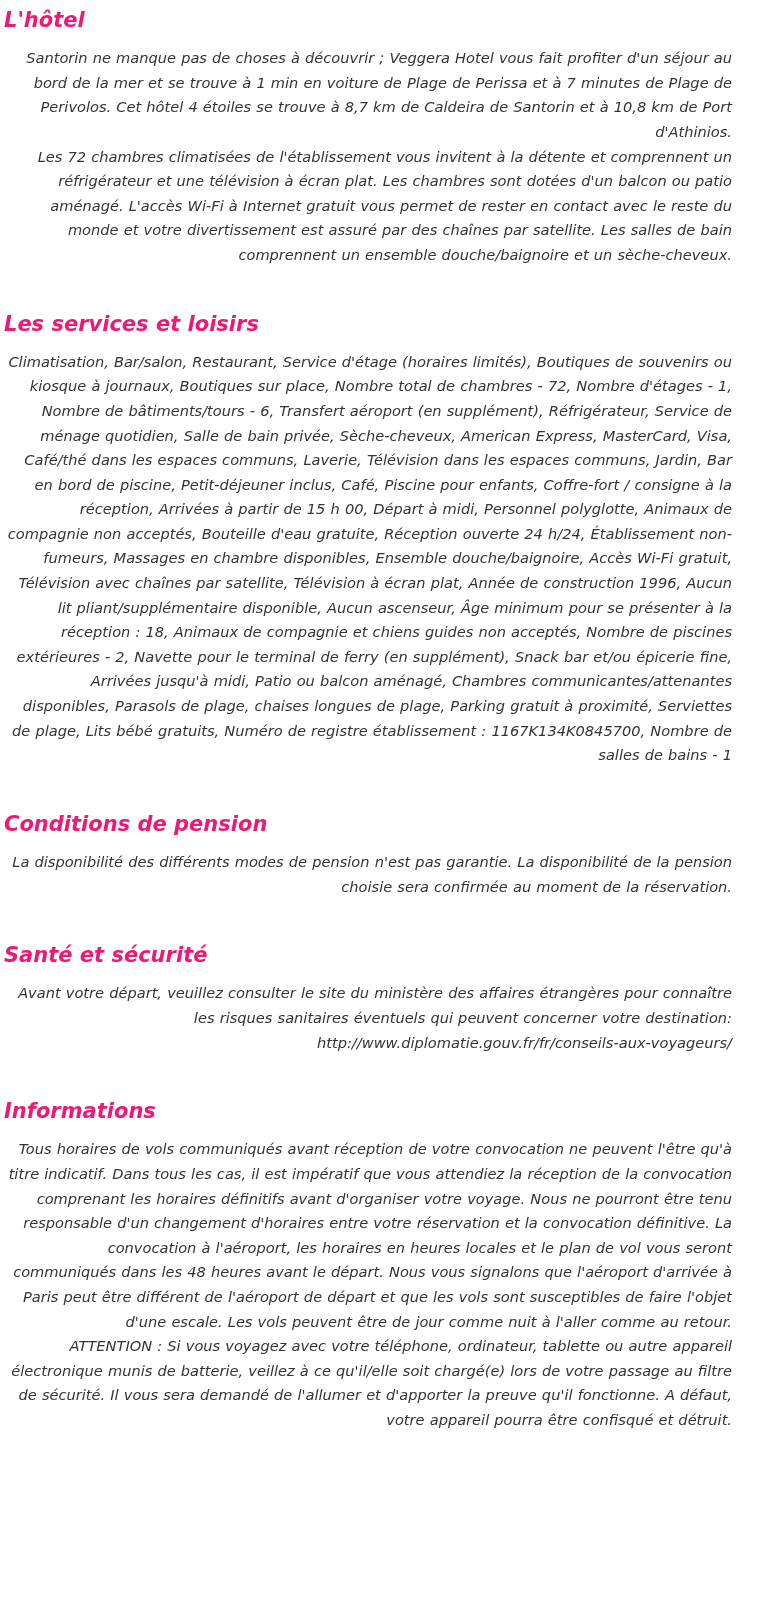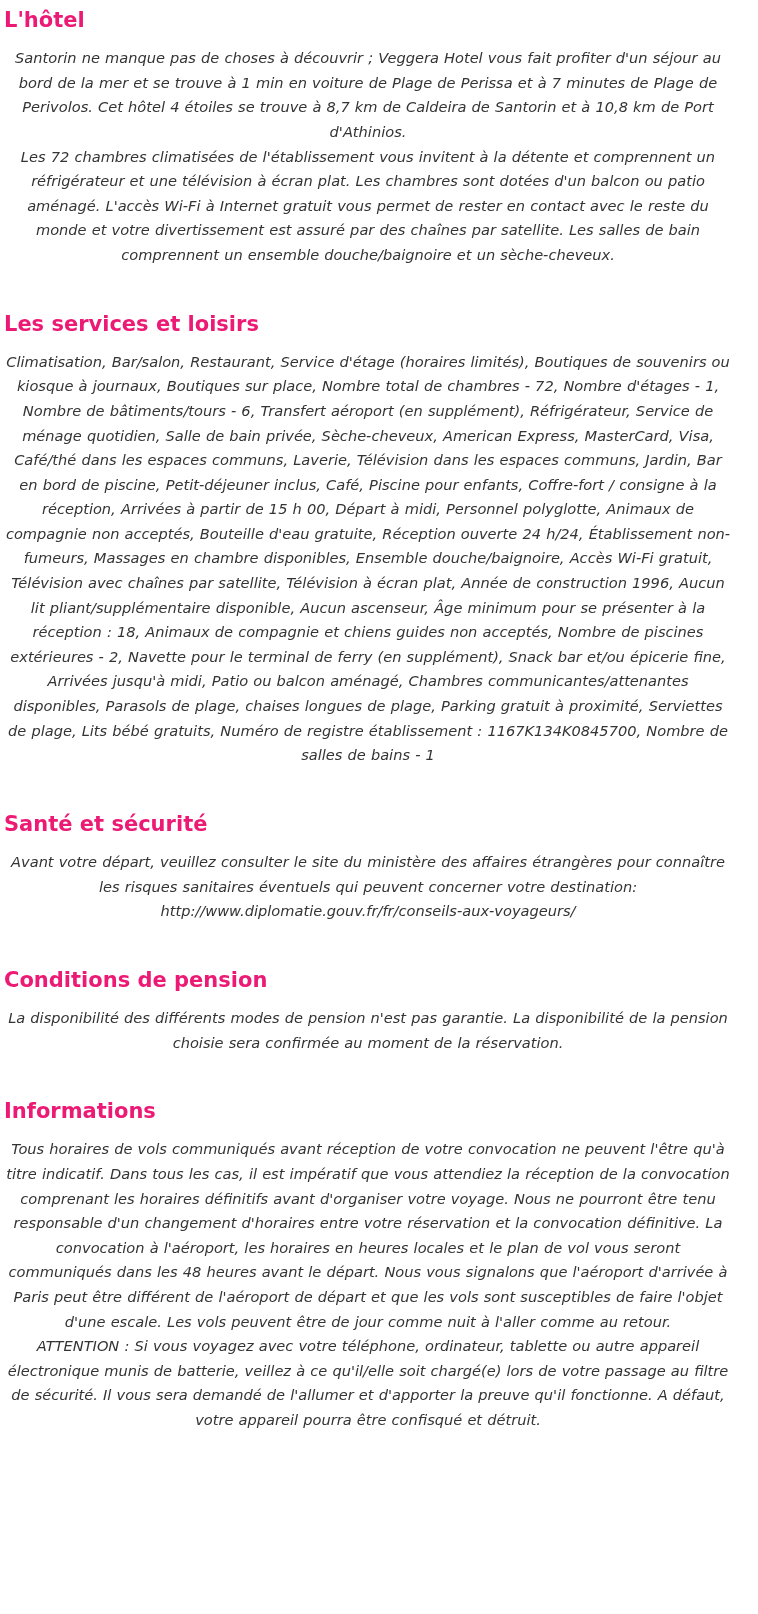"L'hôtel" .section-heading { font-style: none -> italic }
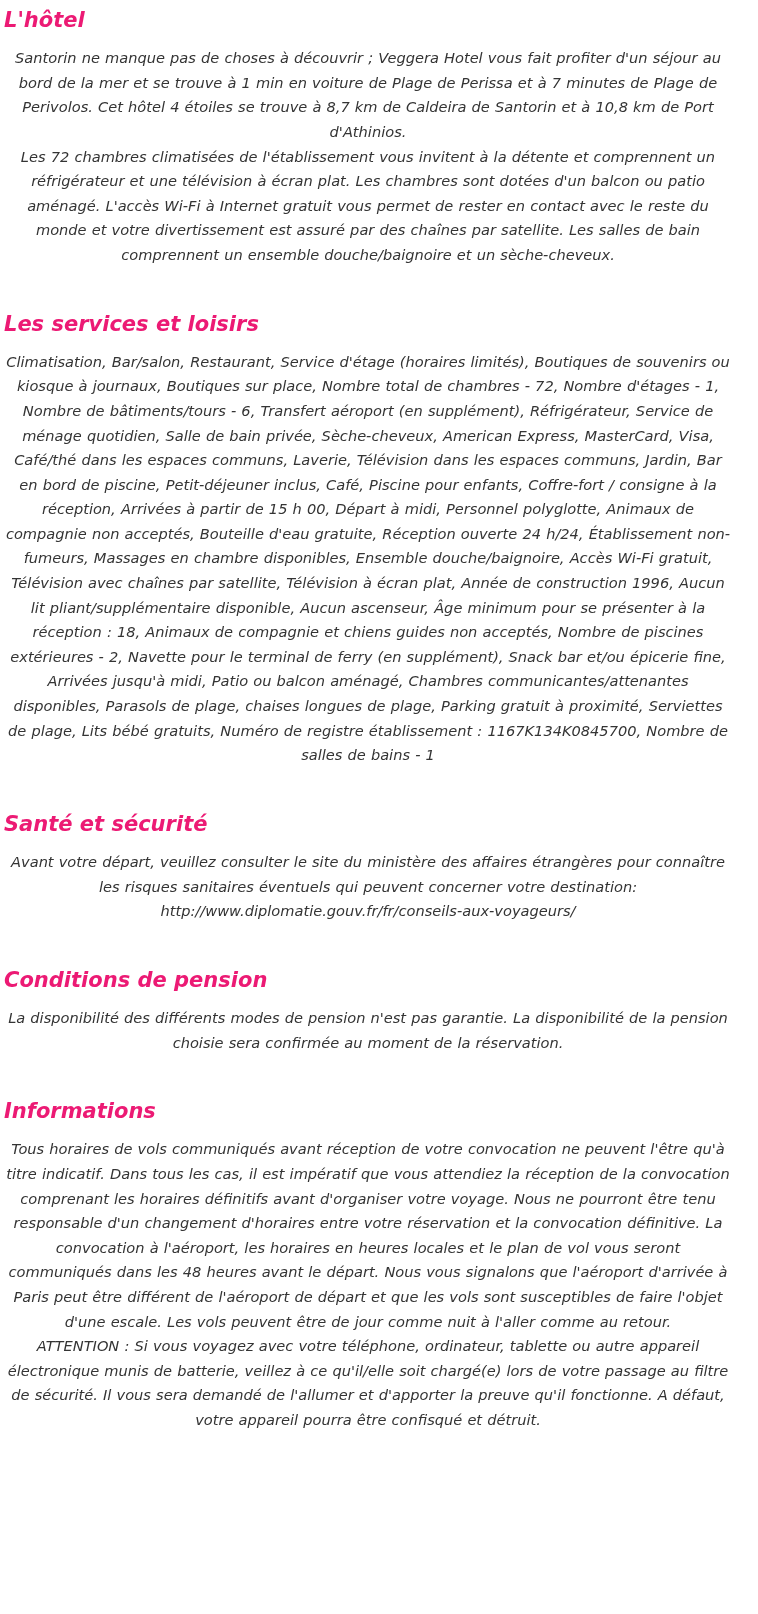"Santorin ne manque pas de" .section-body { text-align: center -> right }
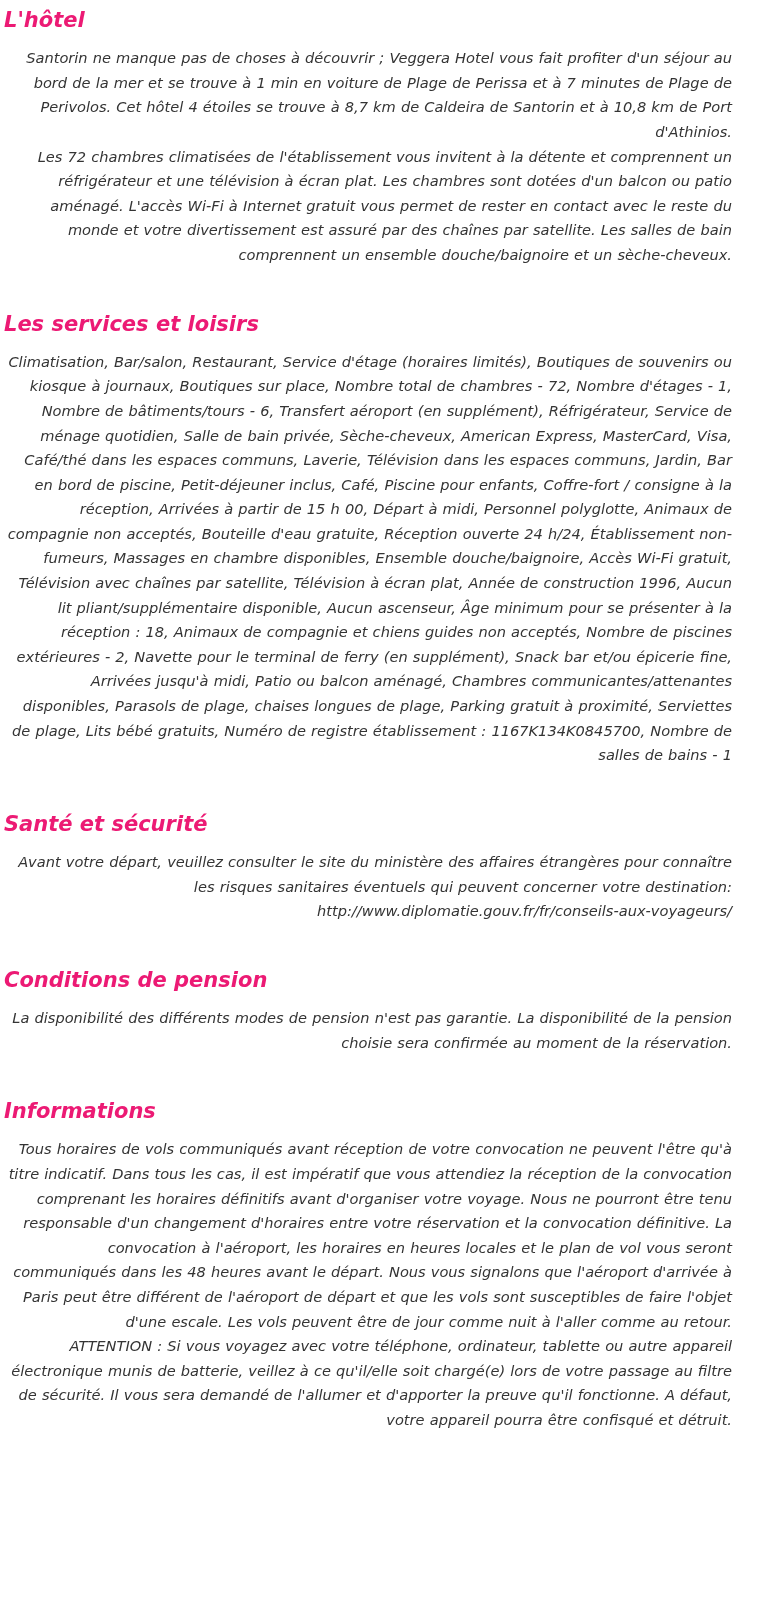"Santé et sécurité" div.section { order: before "Conditions de pension" -> after "Conditions de pension" }
